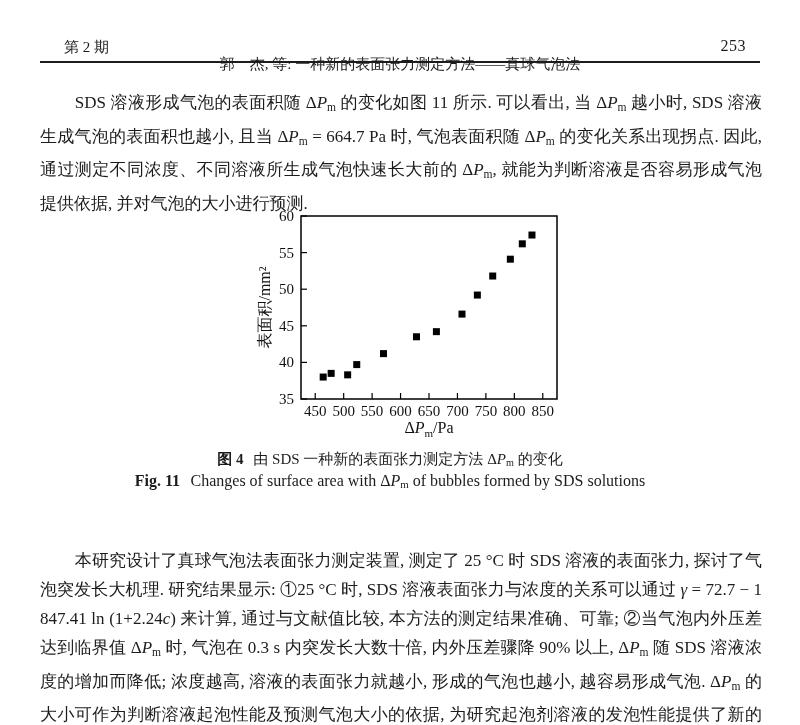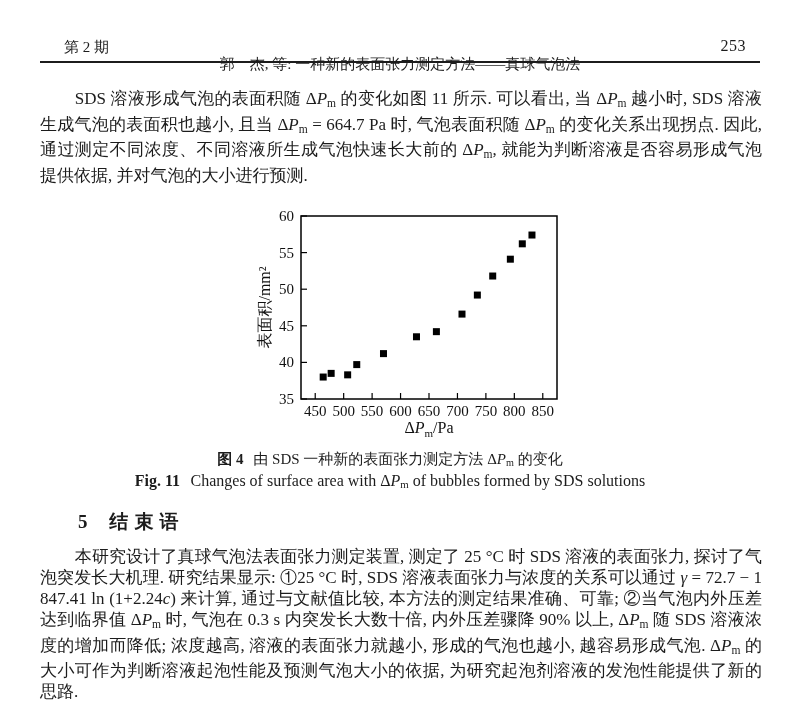"SDS 溶液形成气泡的表面积随 ΔPm 的变化如图 11" .para { line-height: 21px -> 29px }
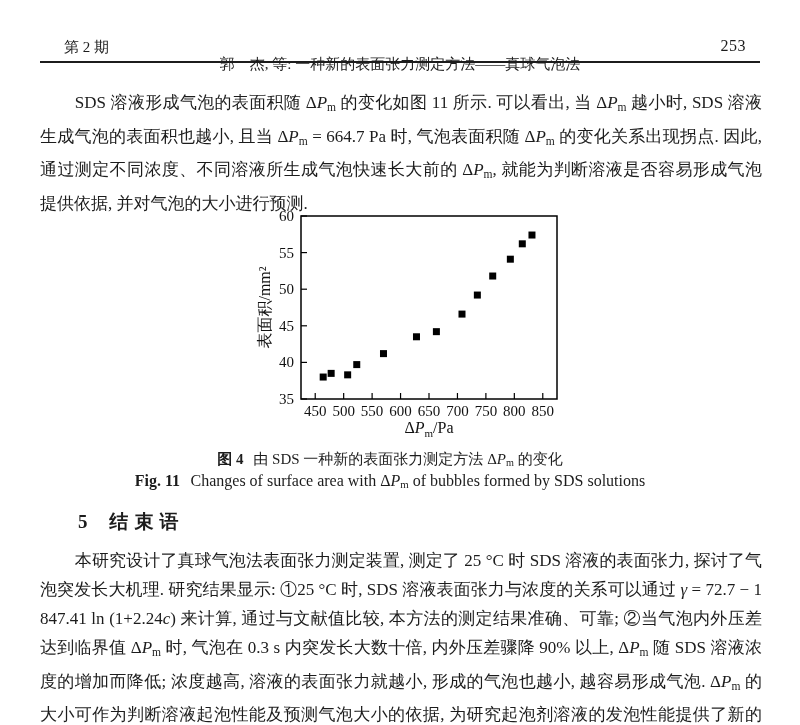"5 结束语" div.heading { html: <div> <span>5</span><span>结束语</span> </div> -> none }
